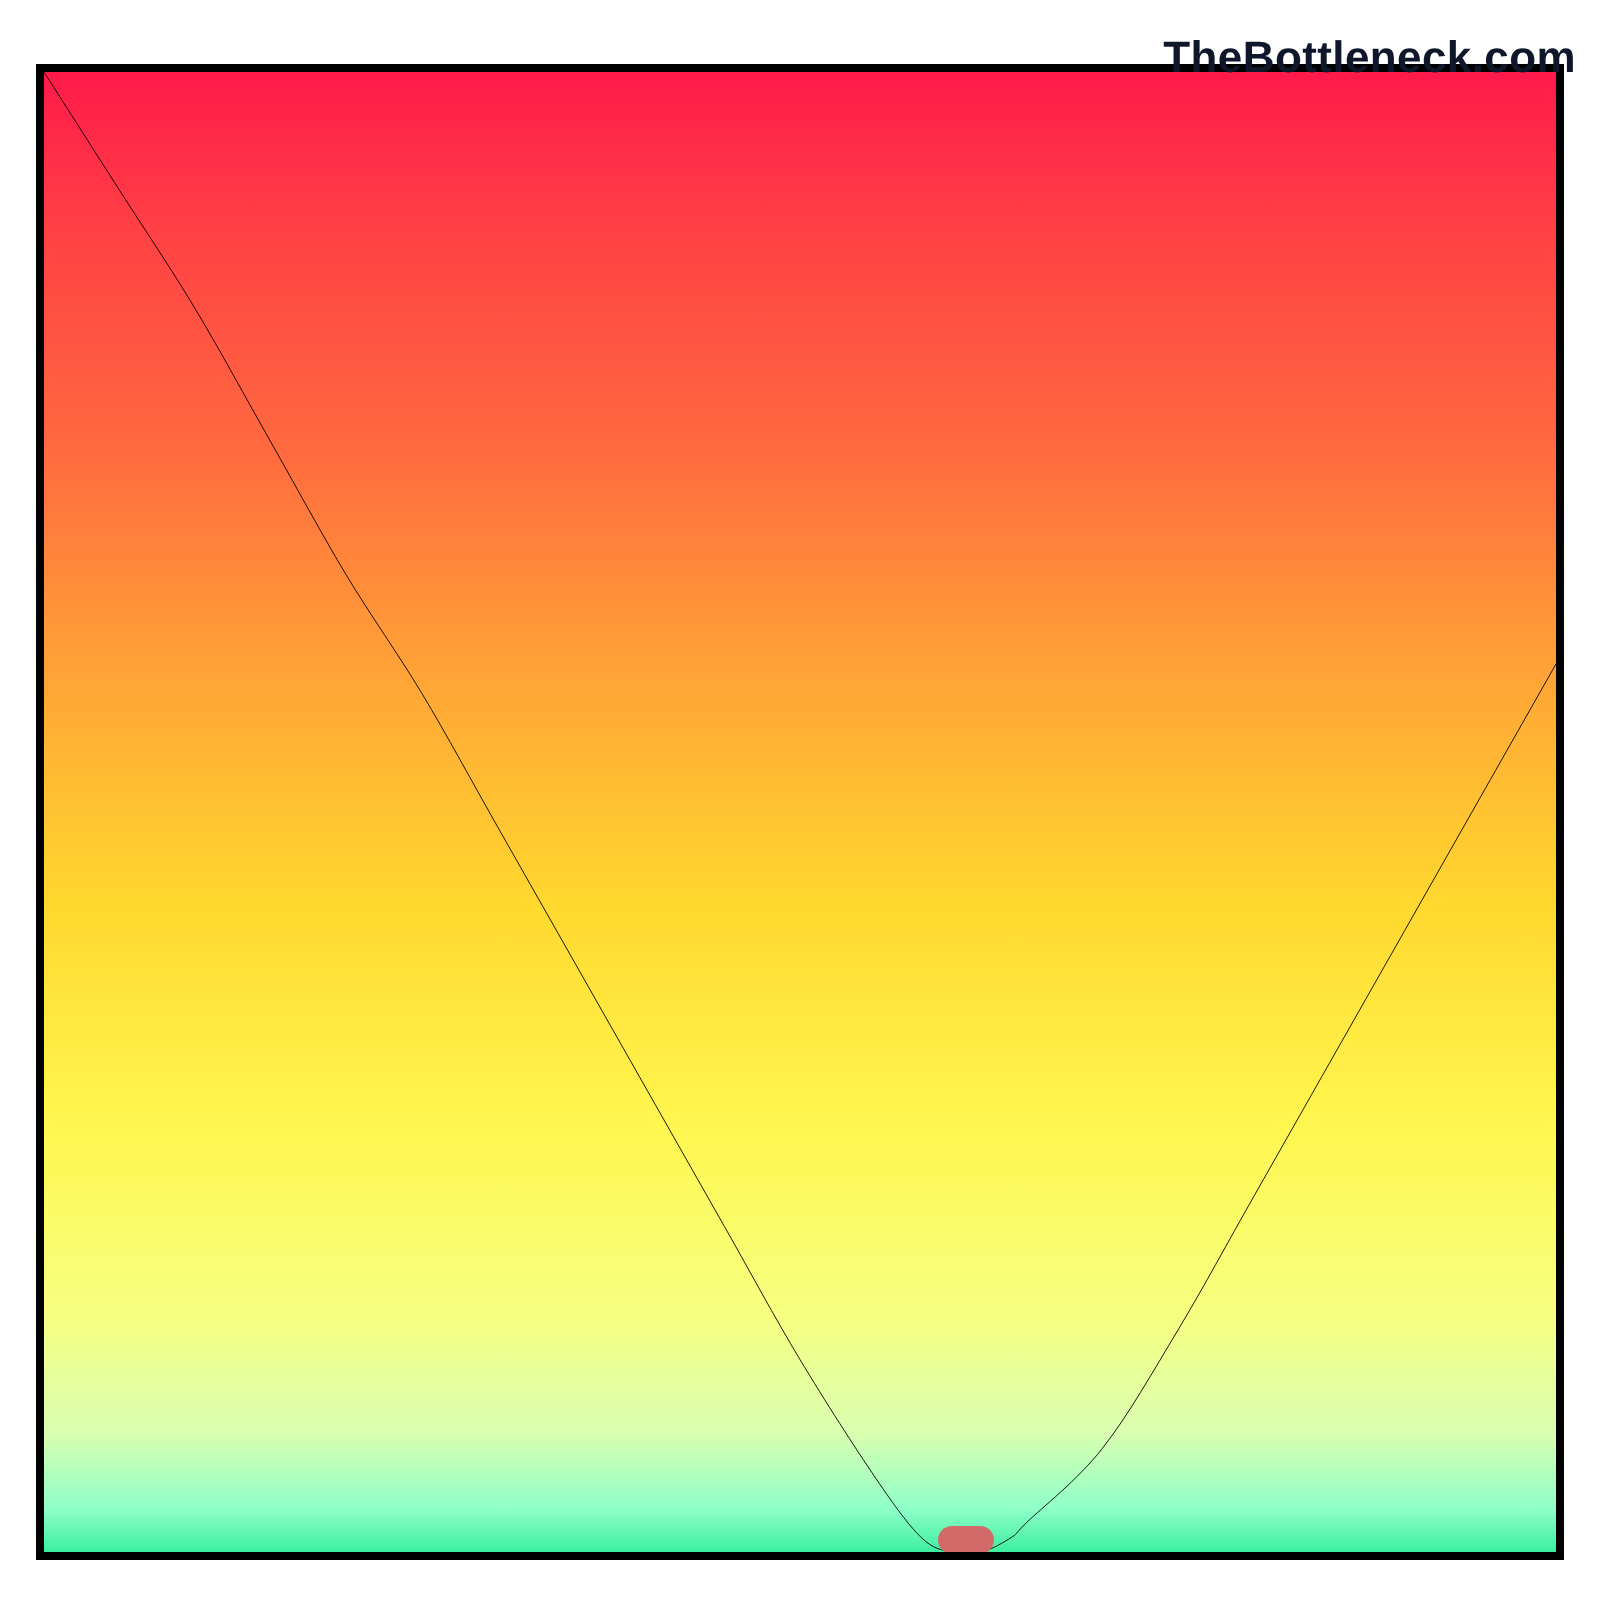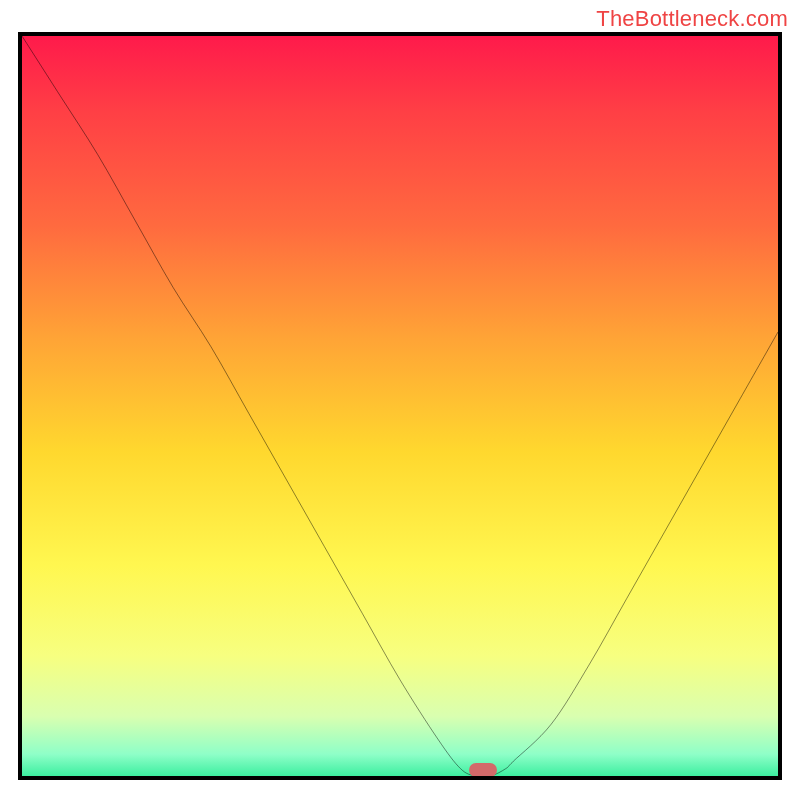"TheBottleneck.com" .watermark { color: #ef4444 -> #0f172a; font-weight: normal -> bold; top: 6px -> 16px }
